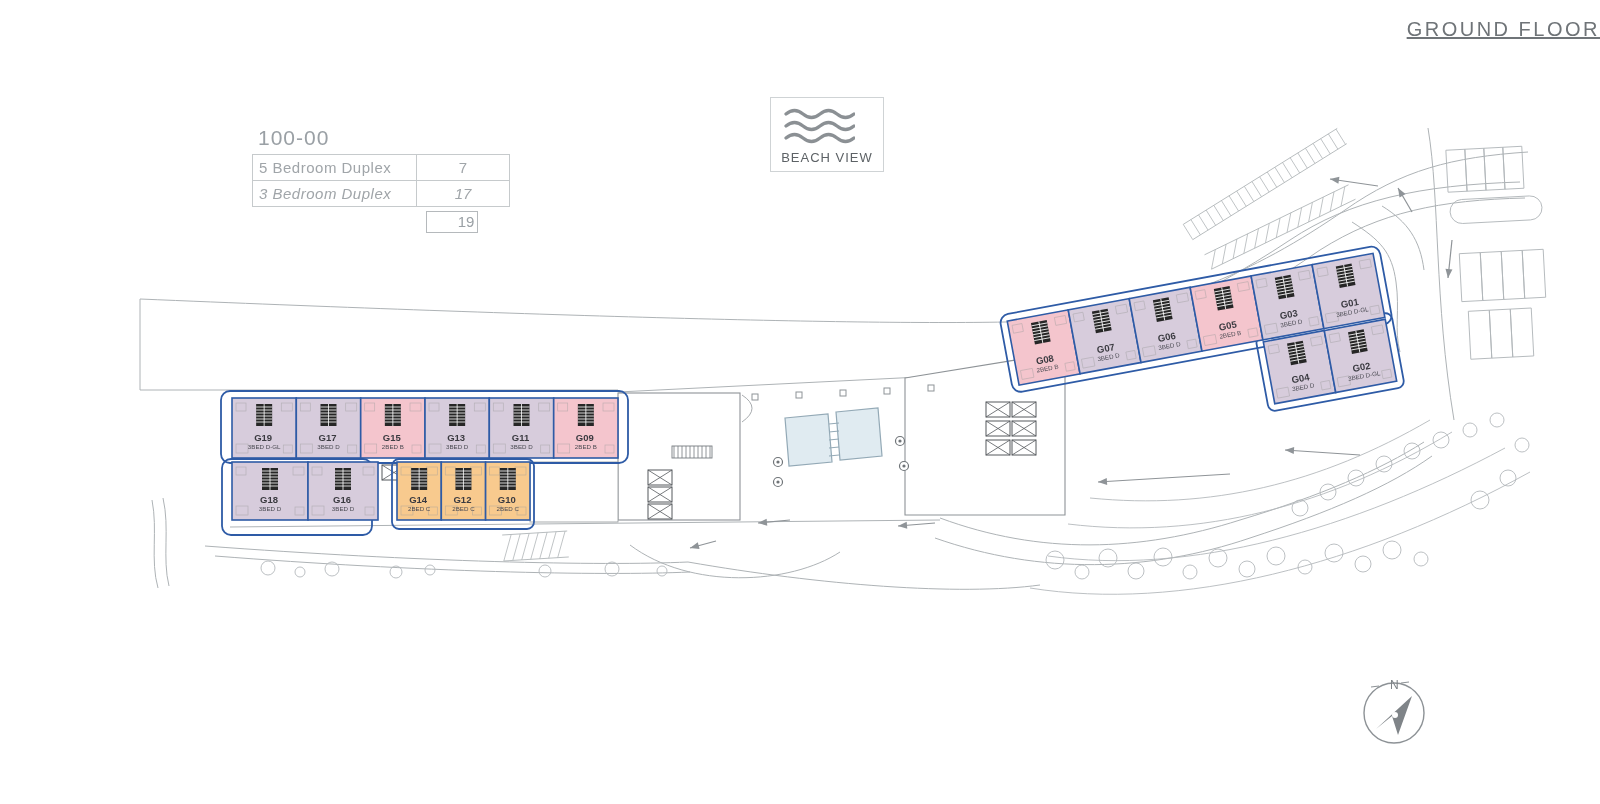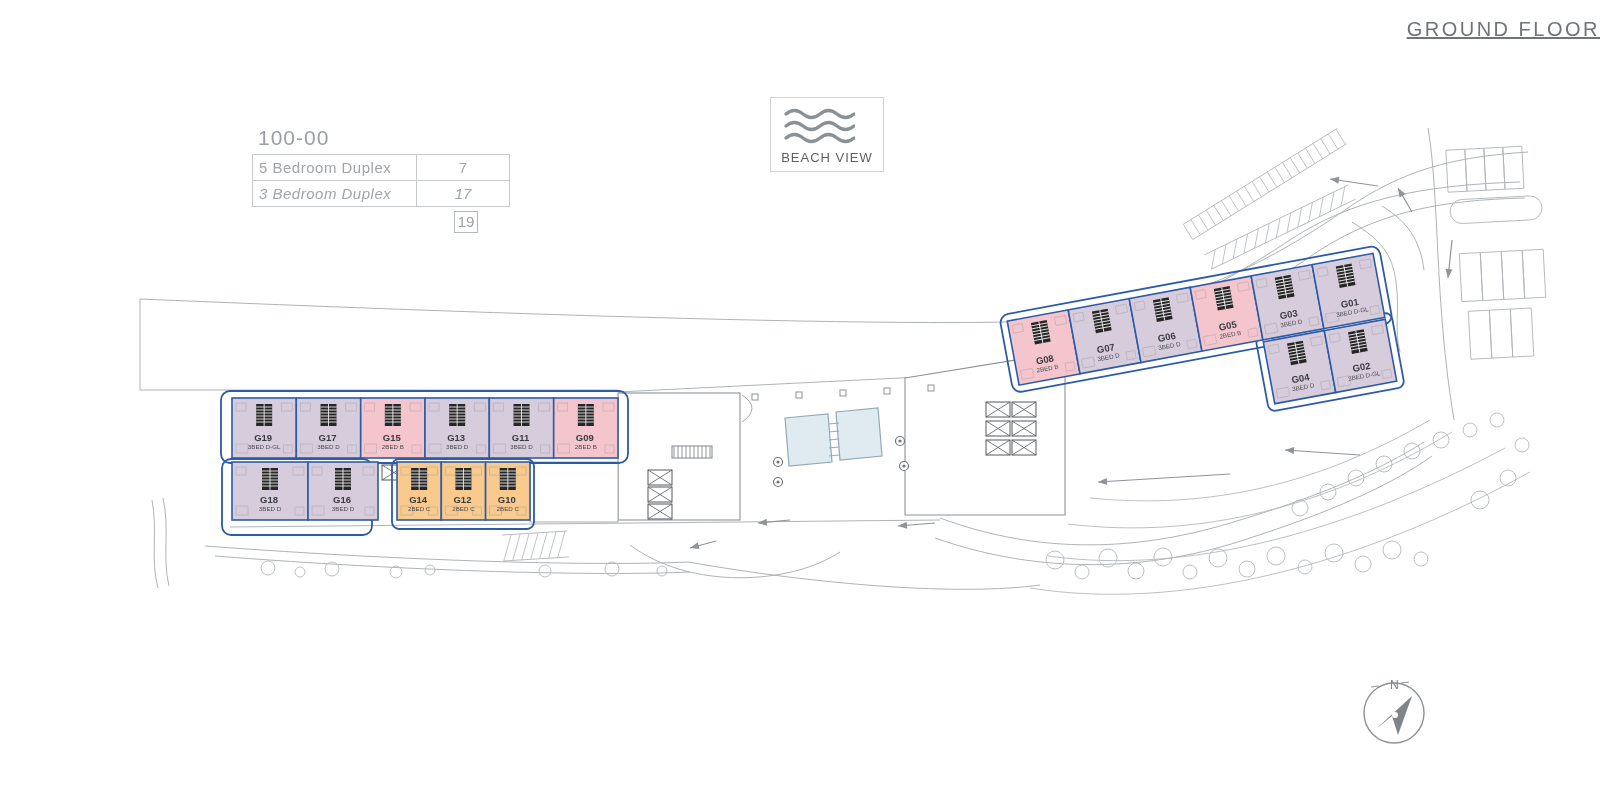"19" .legend-total { padding-left: none -> 28px }
